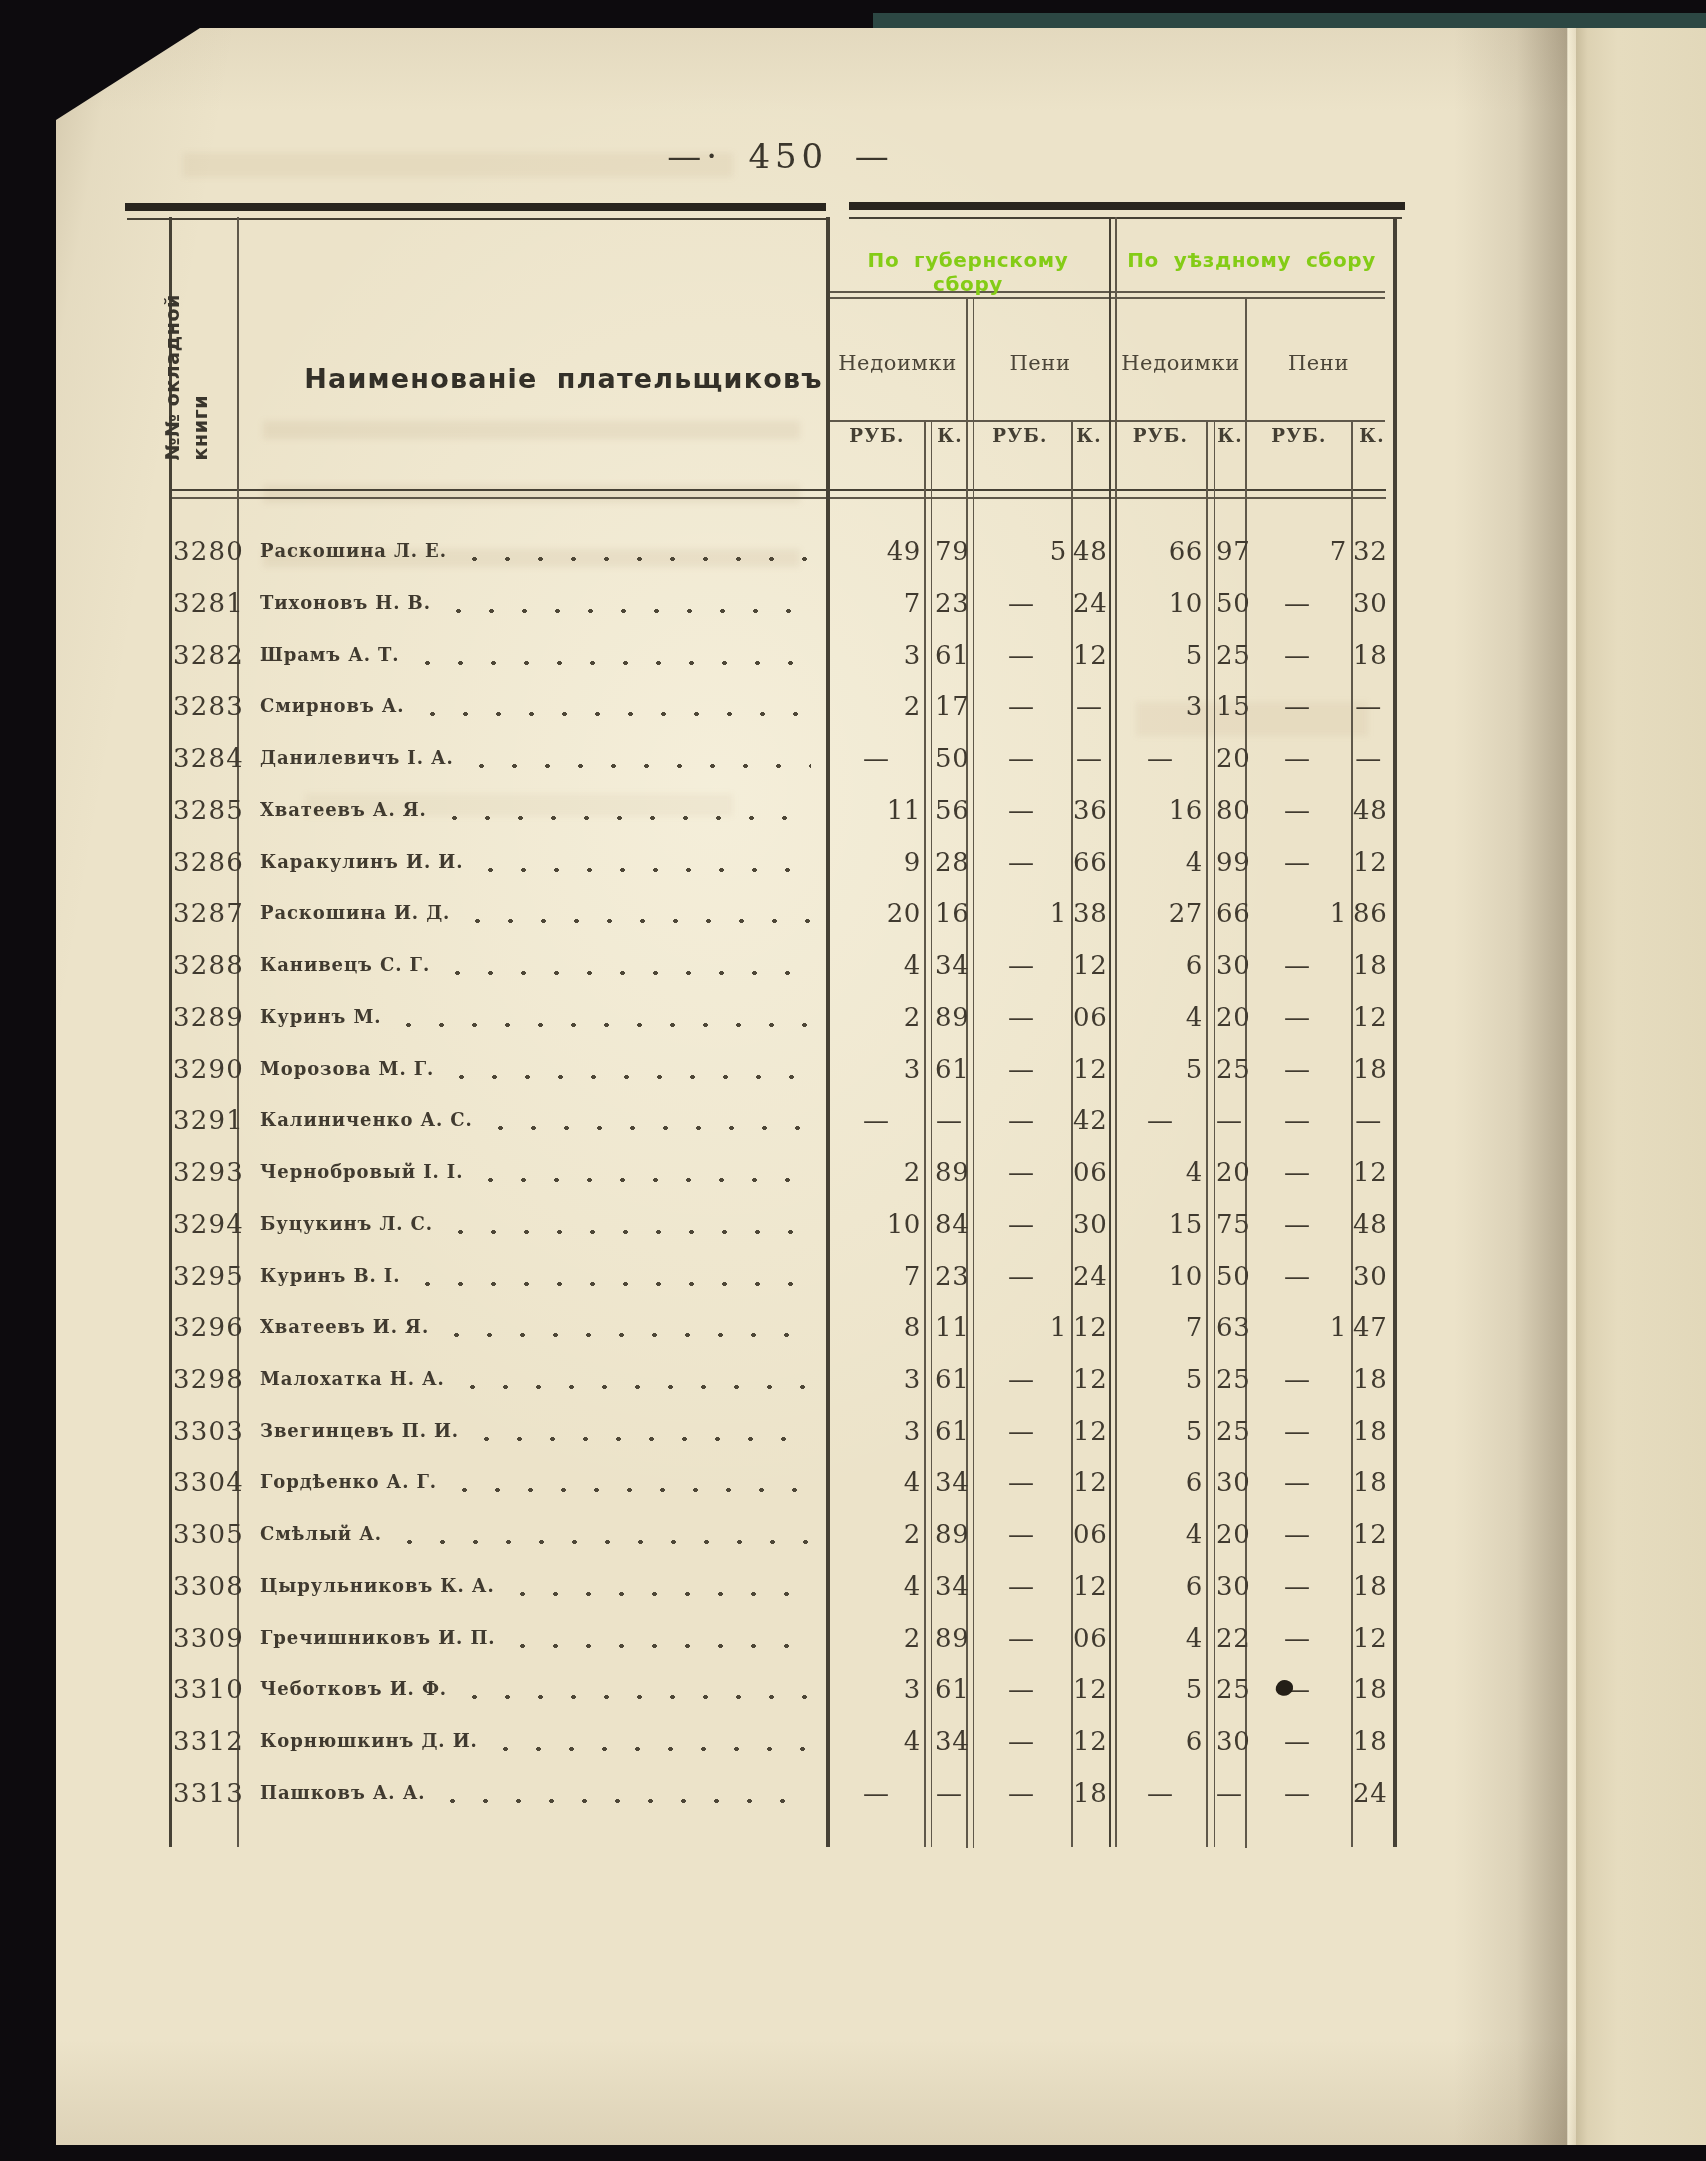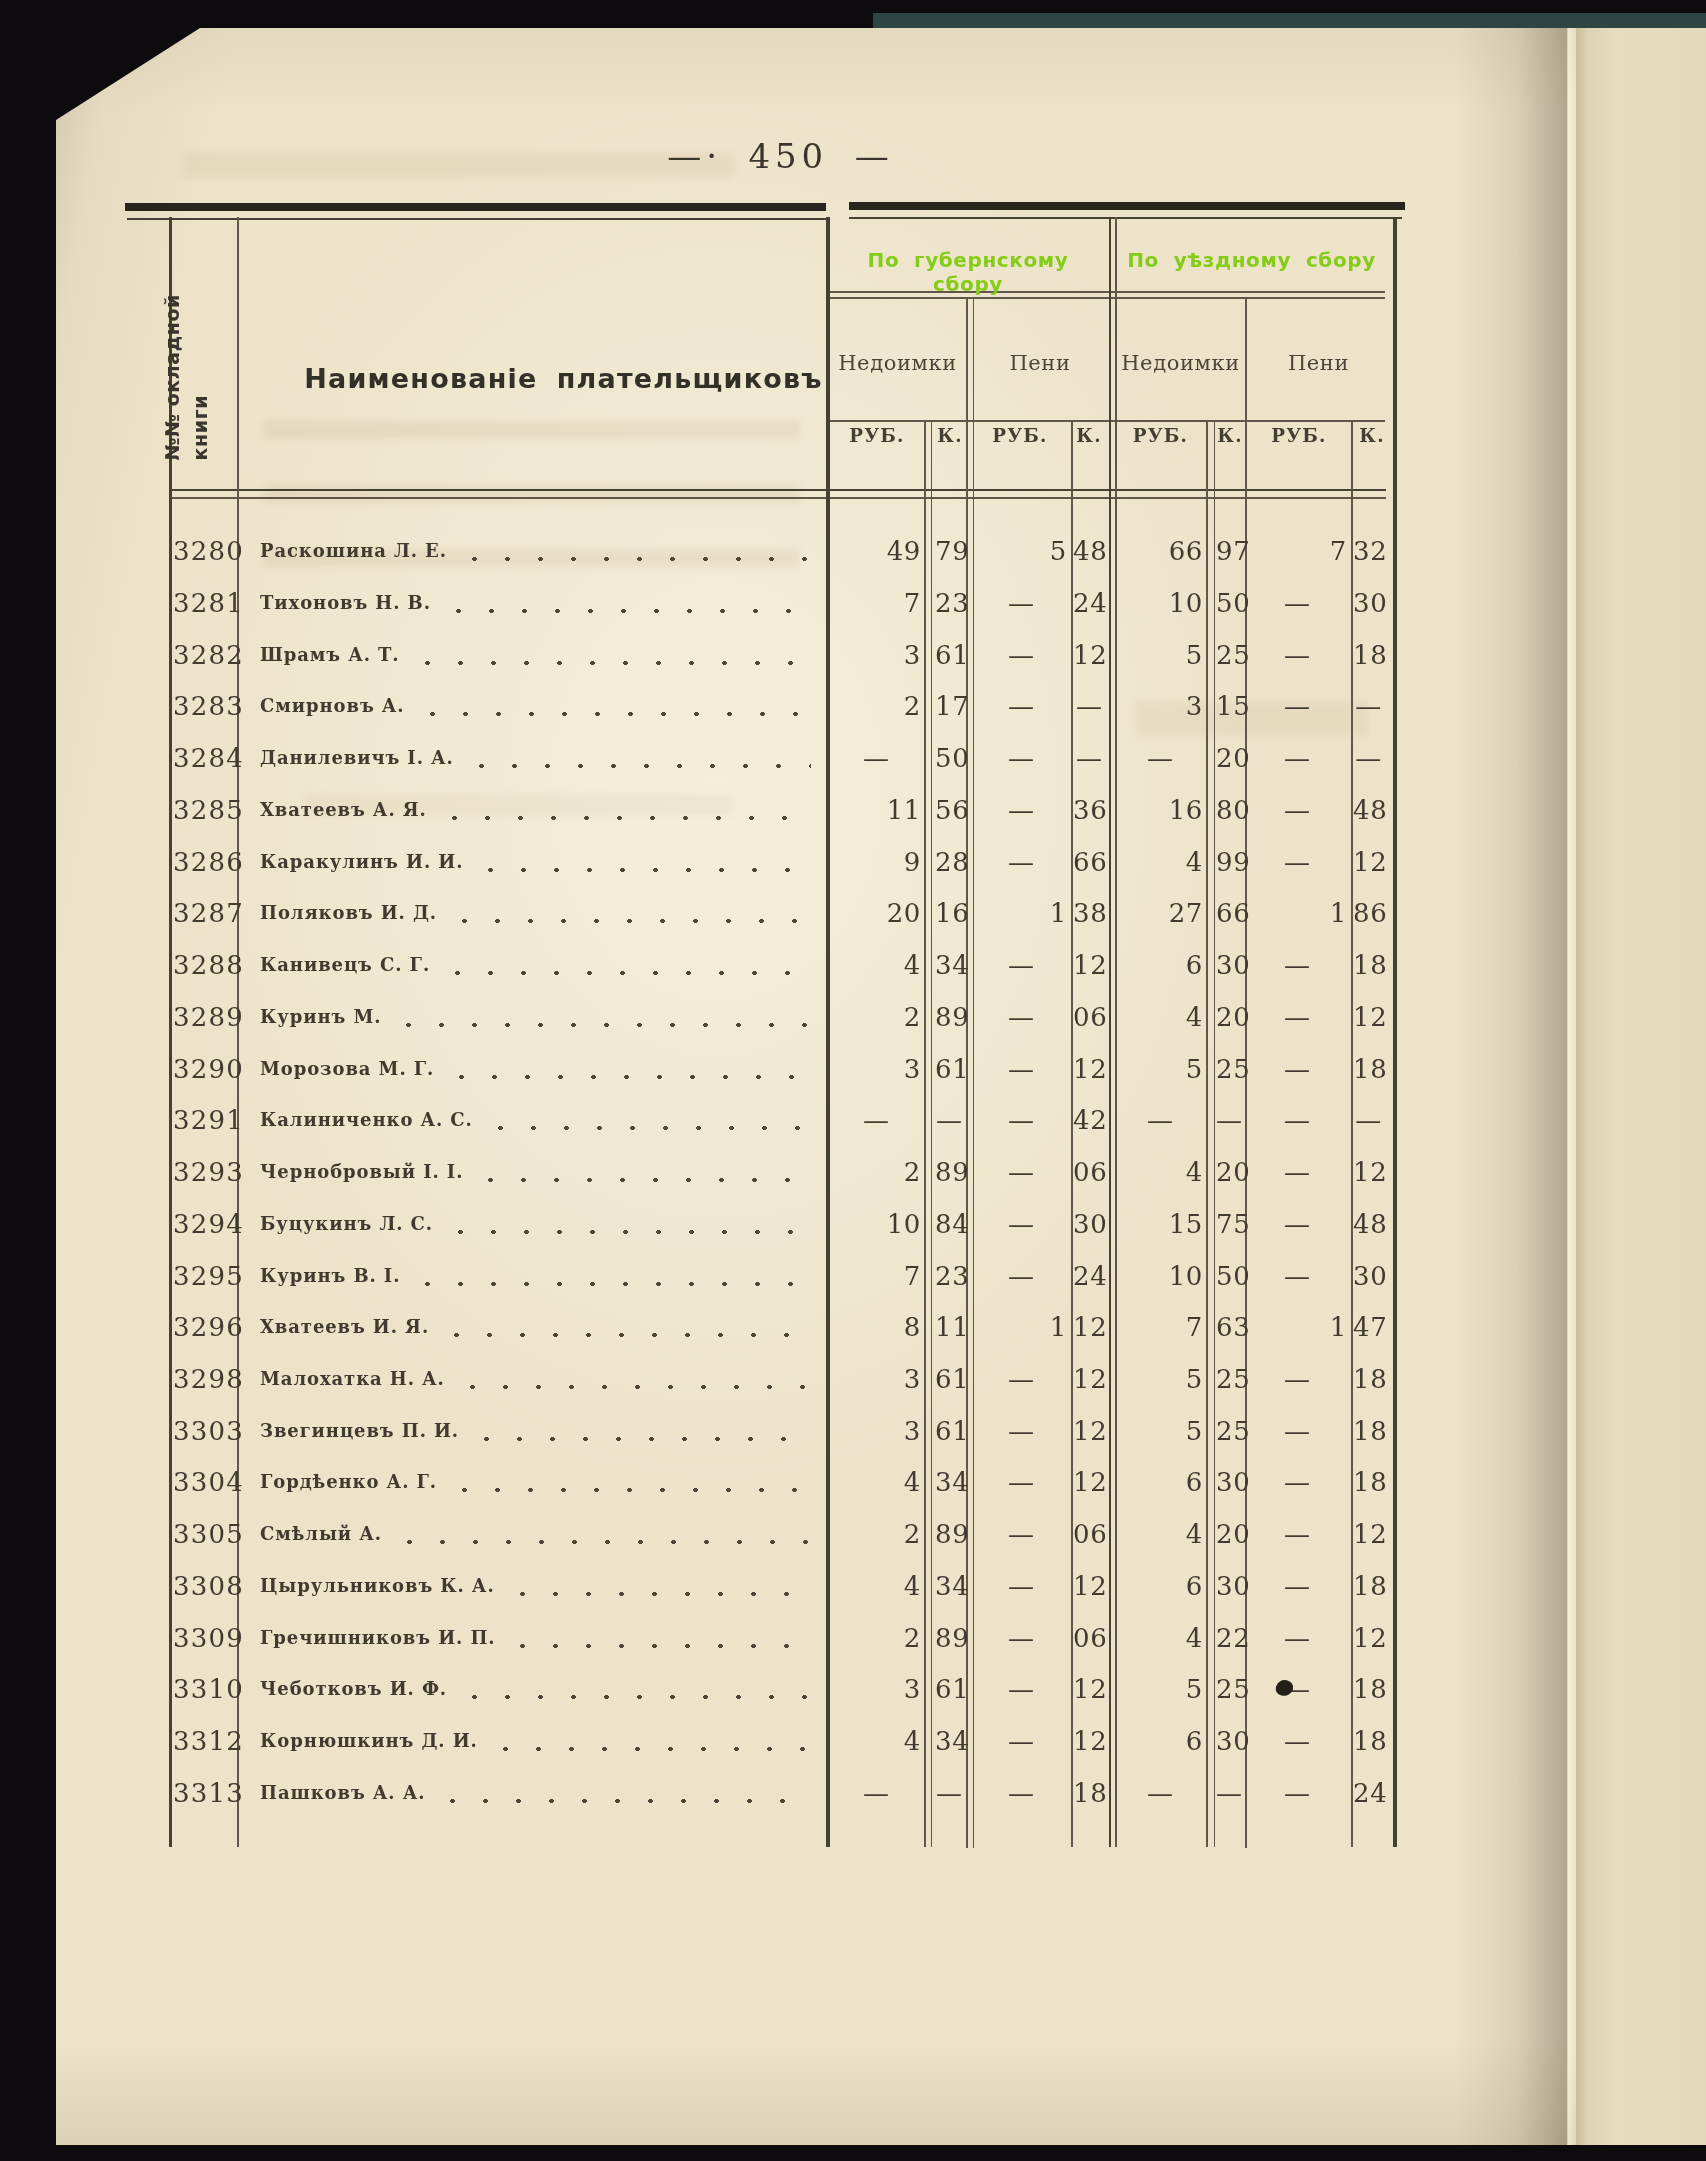"Поляковъ И. Д." span.nm { text: Поляковъ -> Раскошина }
